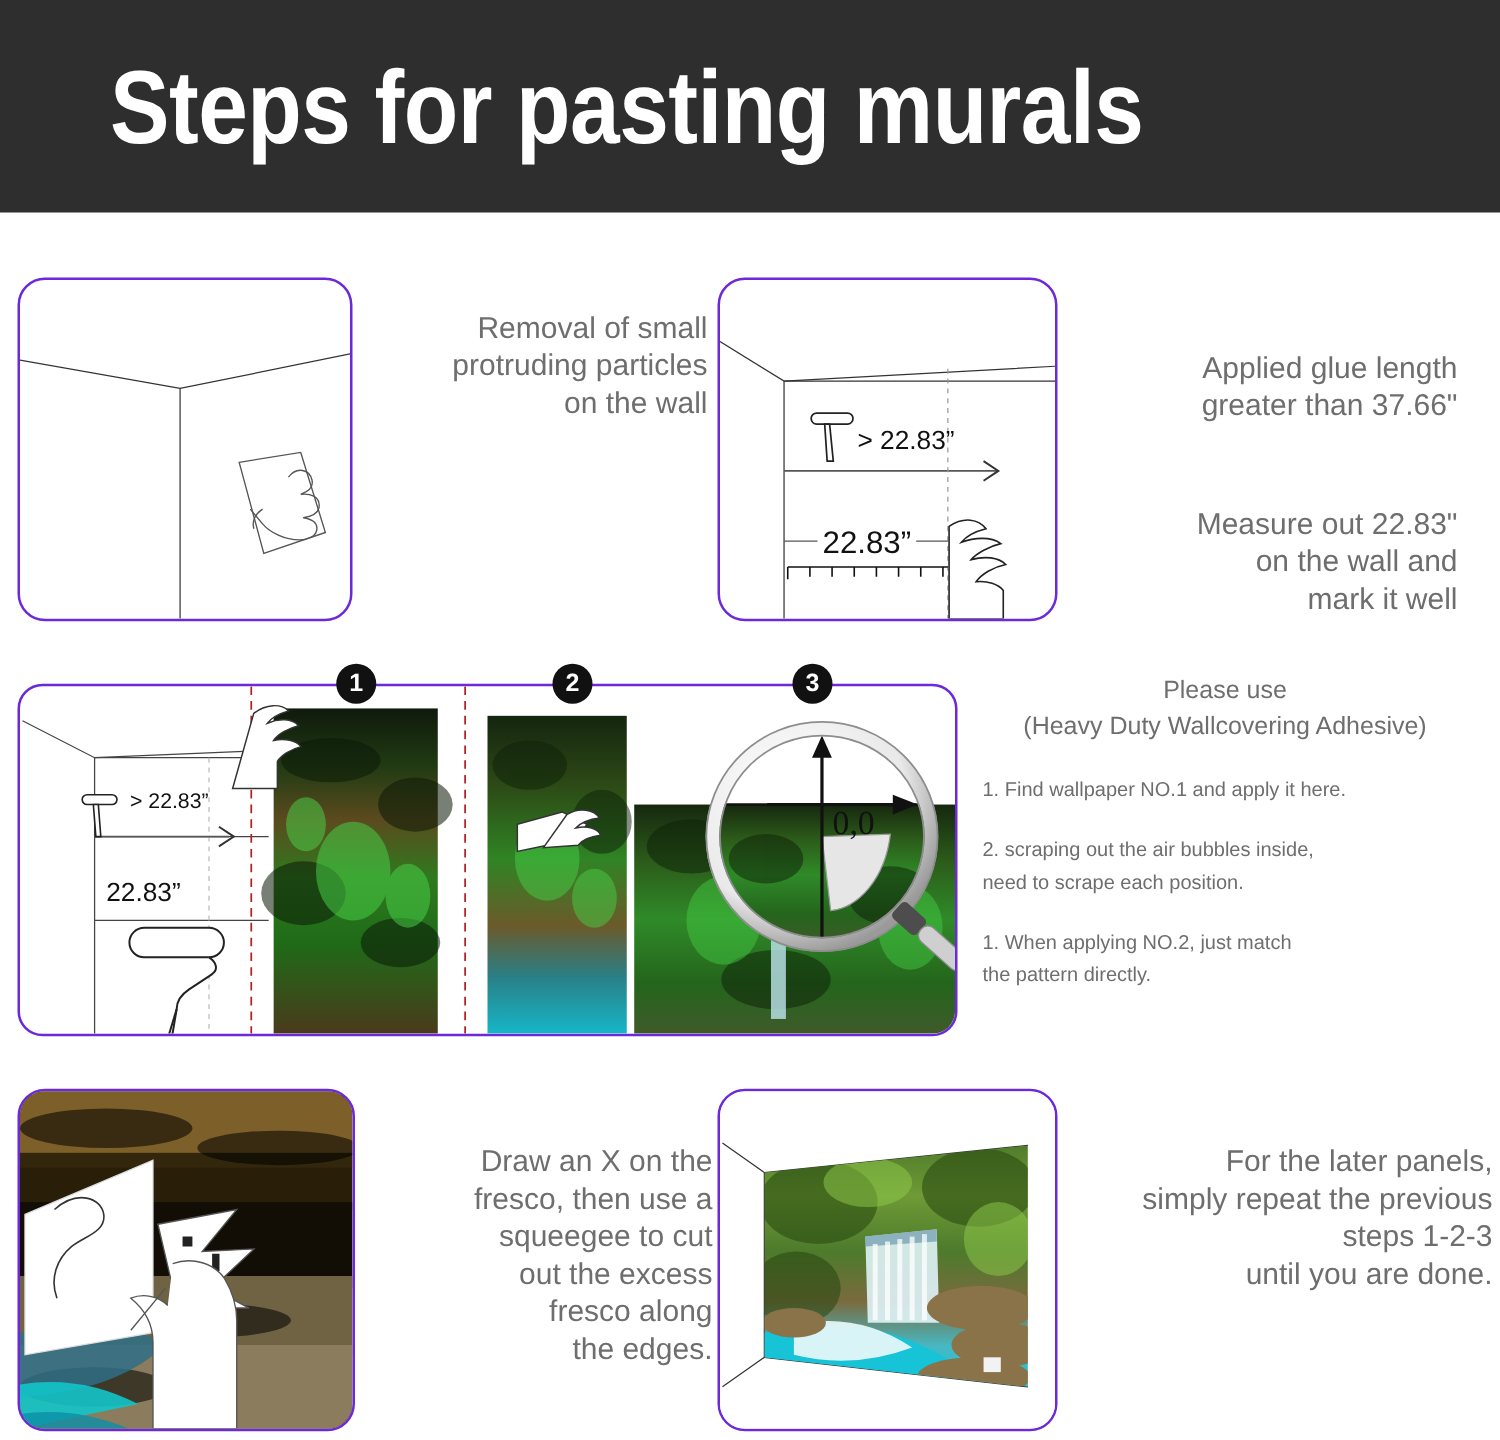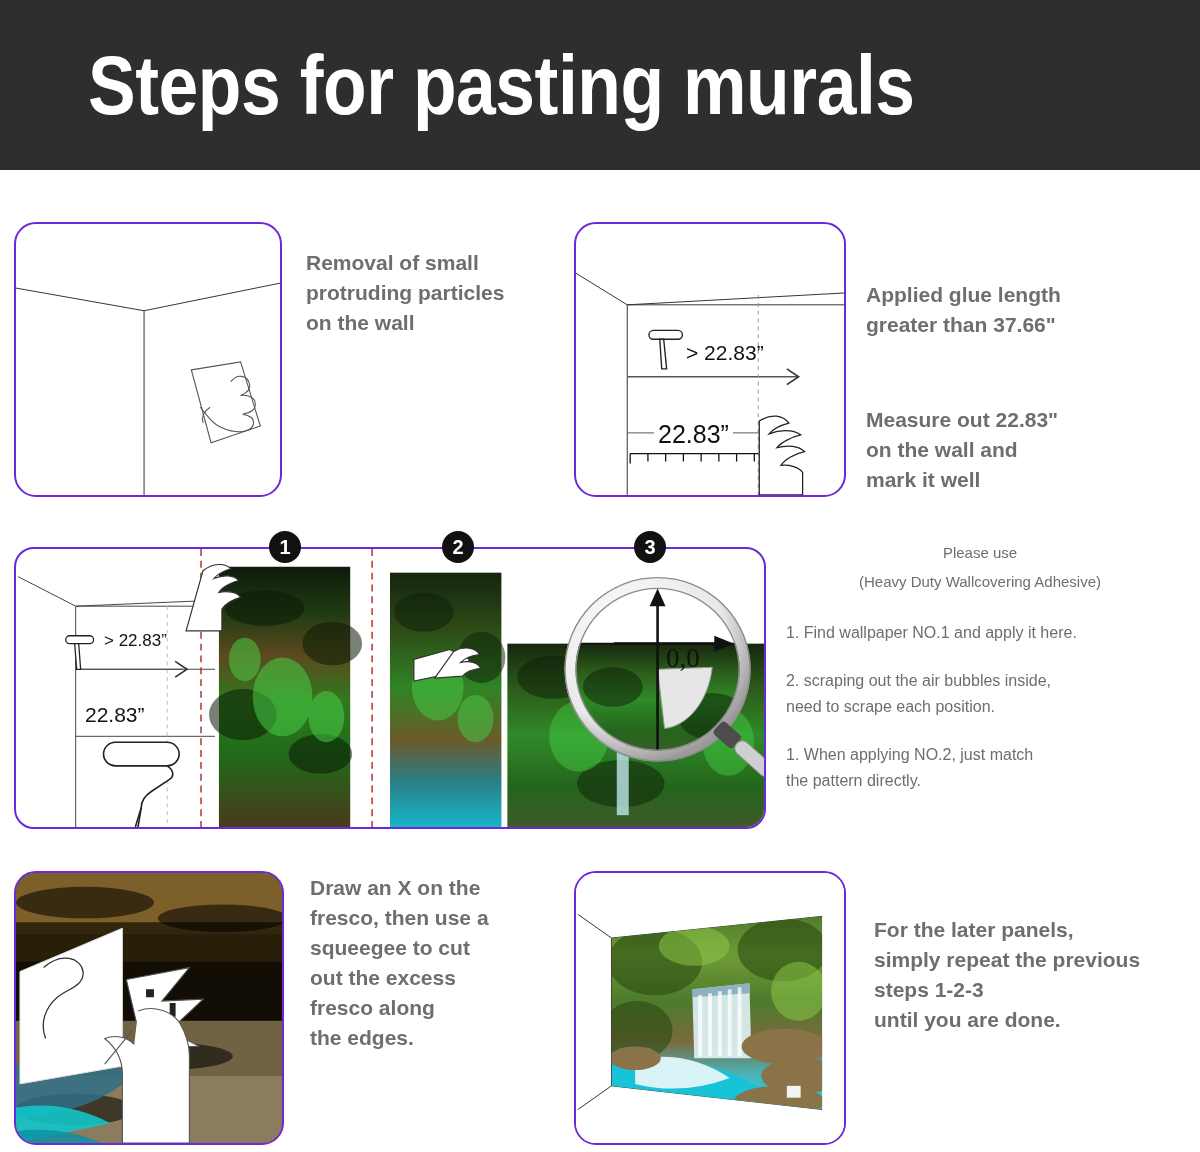"Removal of small" .cap { font-size: 21px -> 24px; font-weight: 700 -> 400; text-align: none -> right }
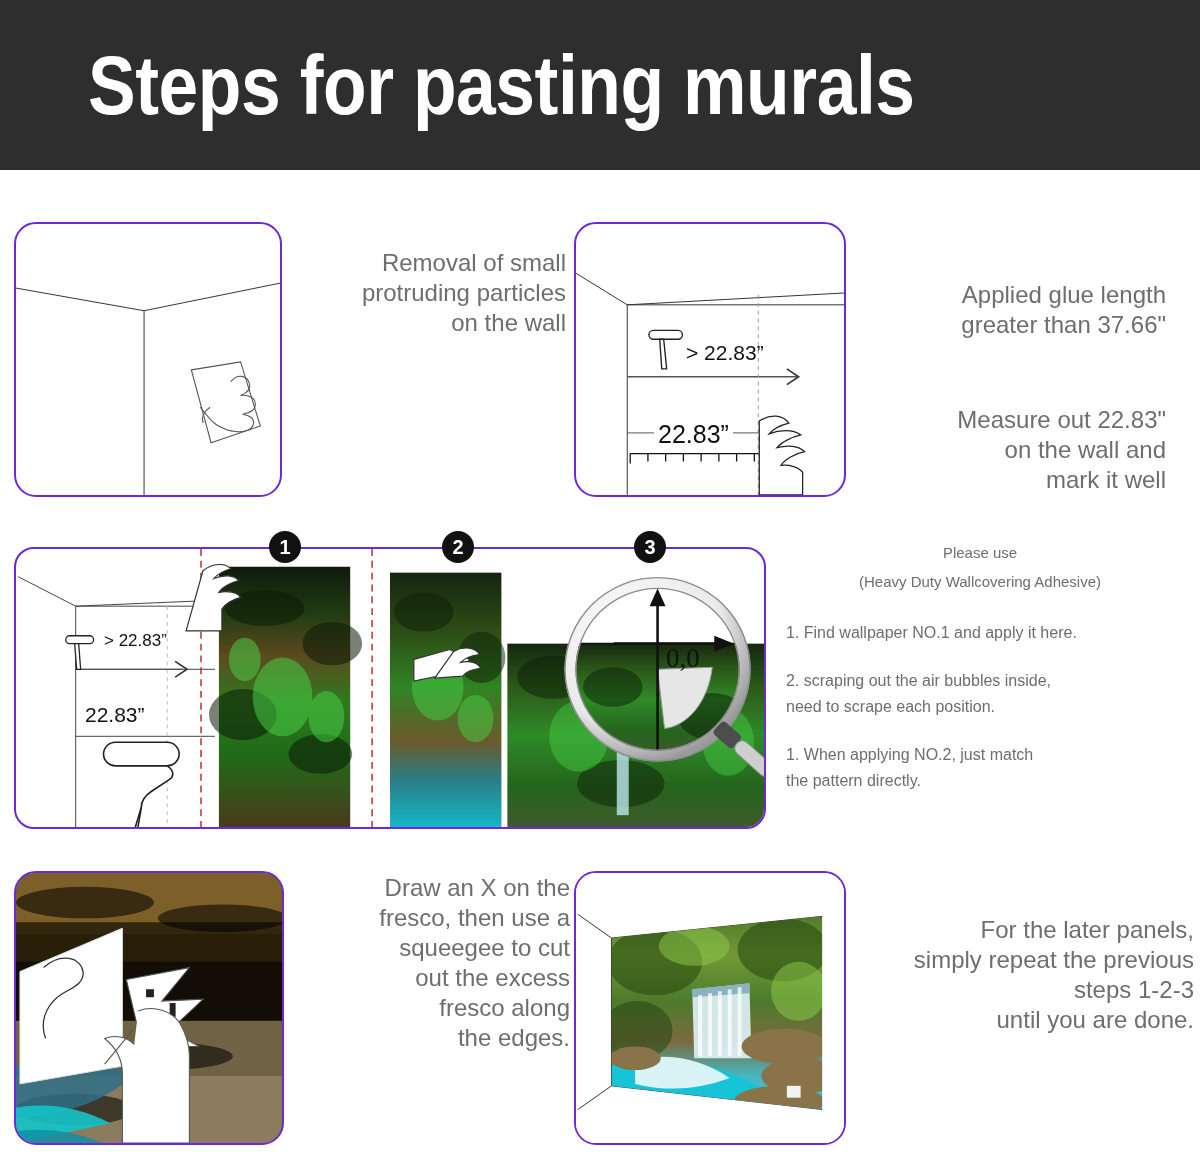"Please use" #midTitle { font-size: 15px -> 20px }
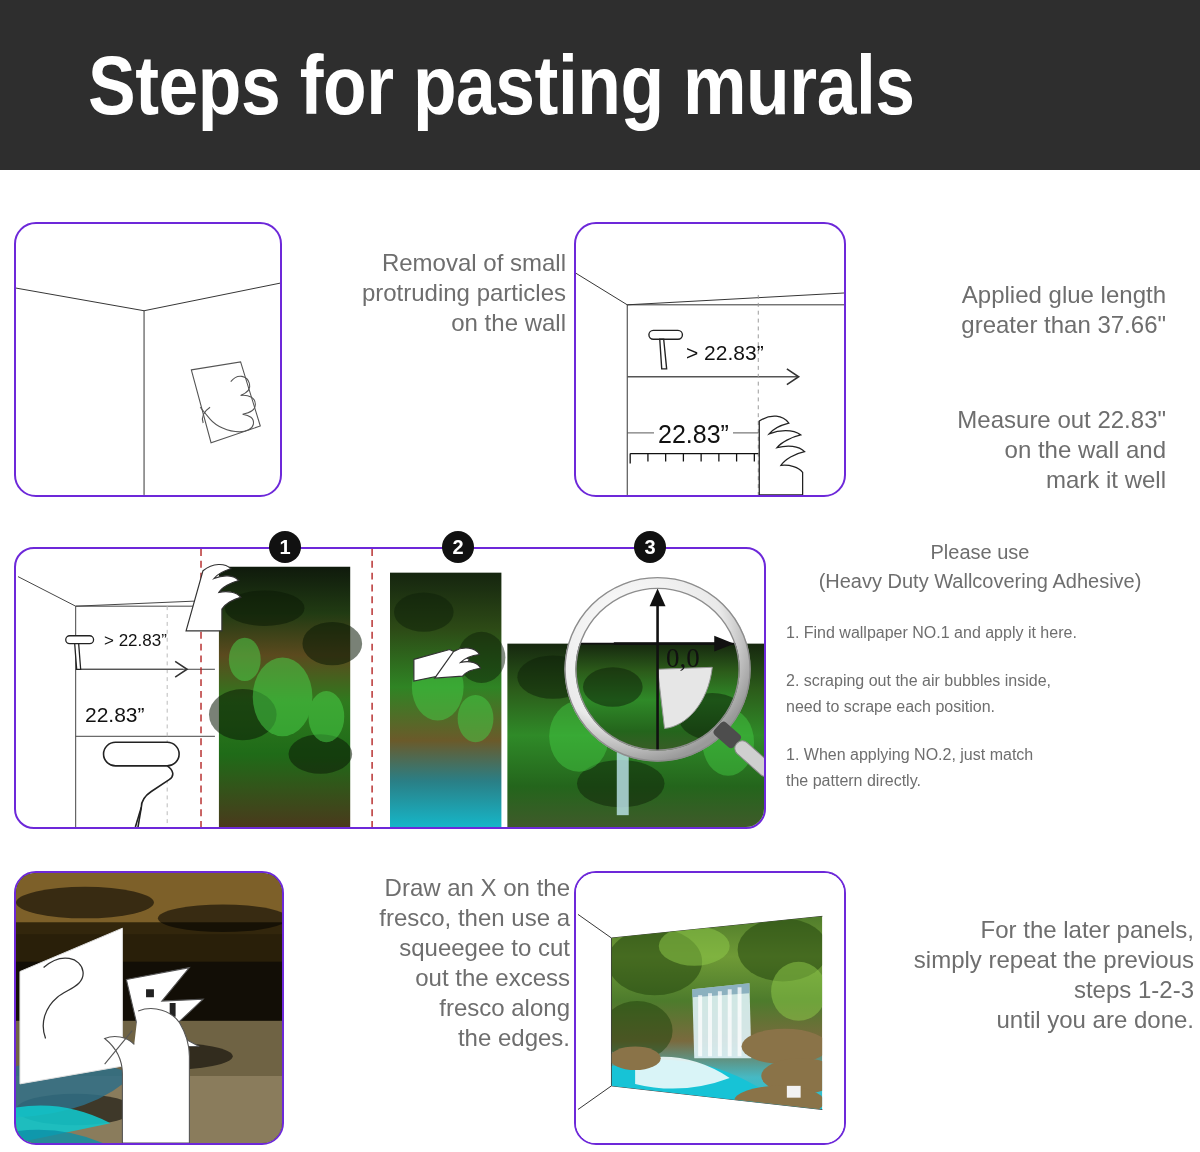"Draw an X on the" #capD { top: 873px -> 915px }
